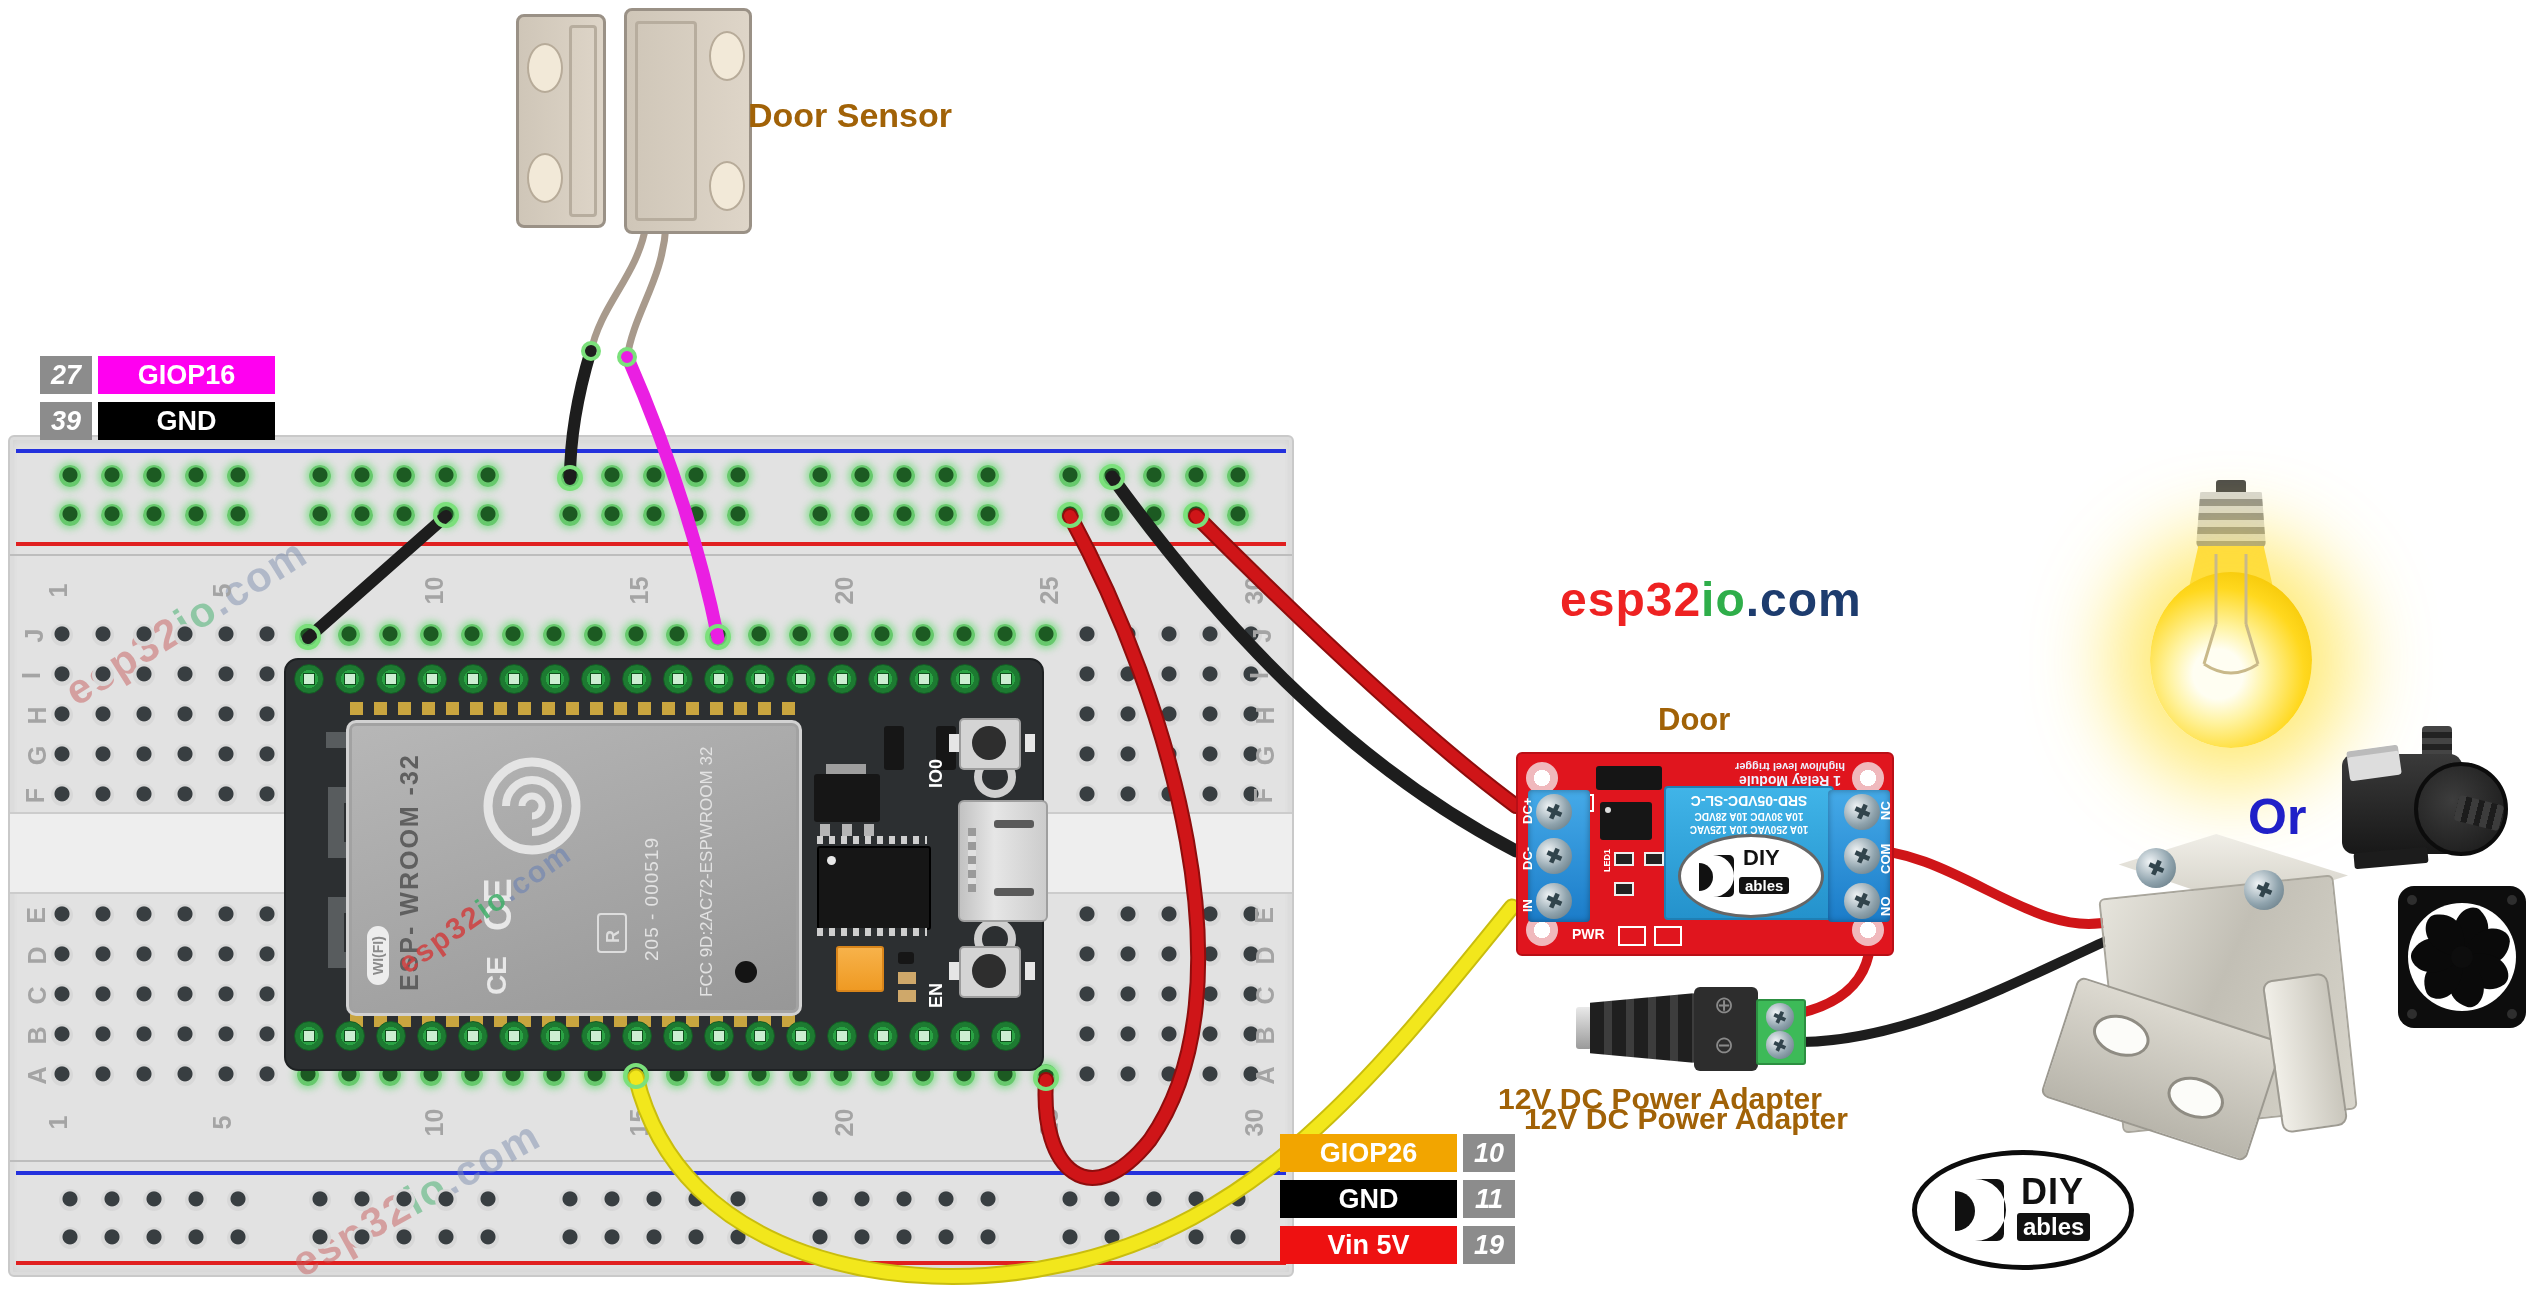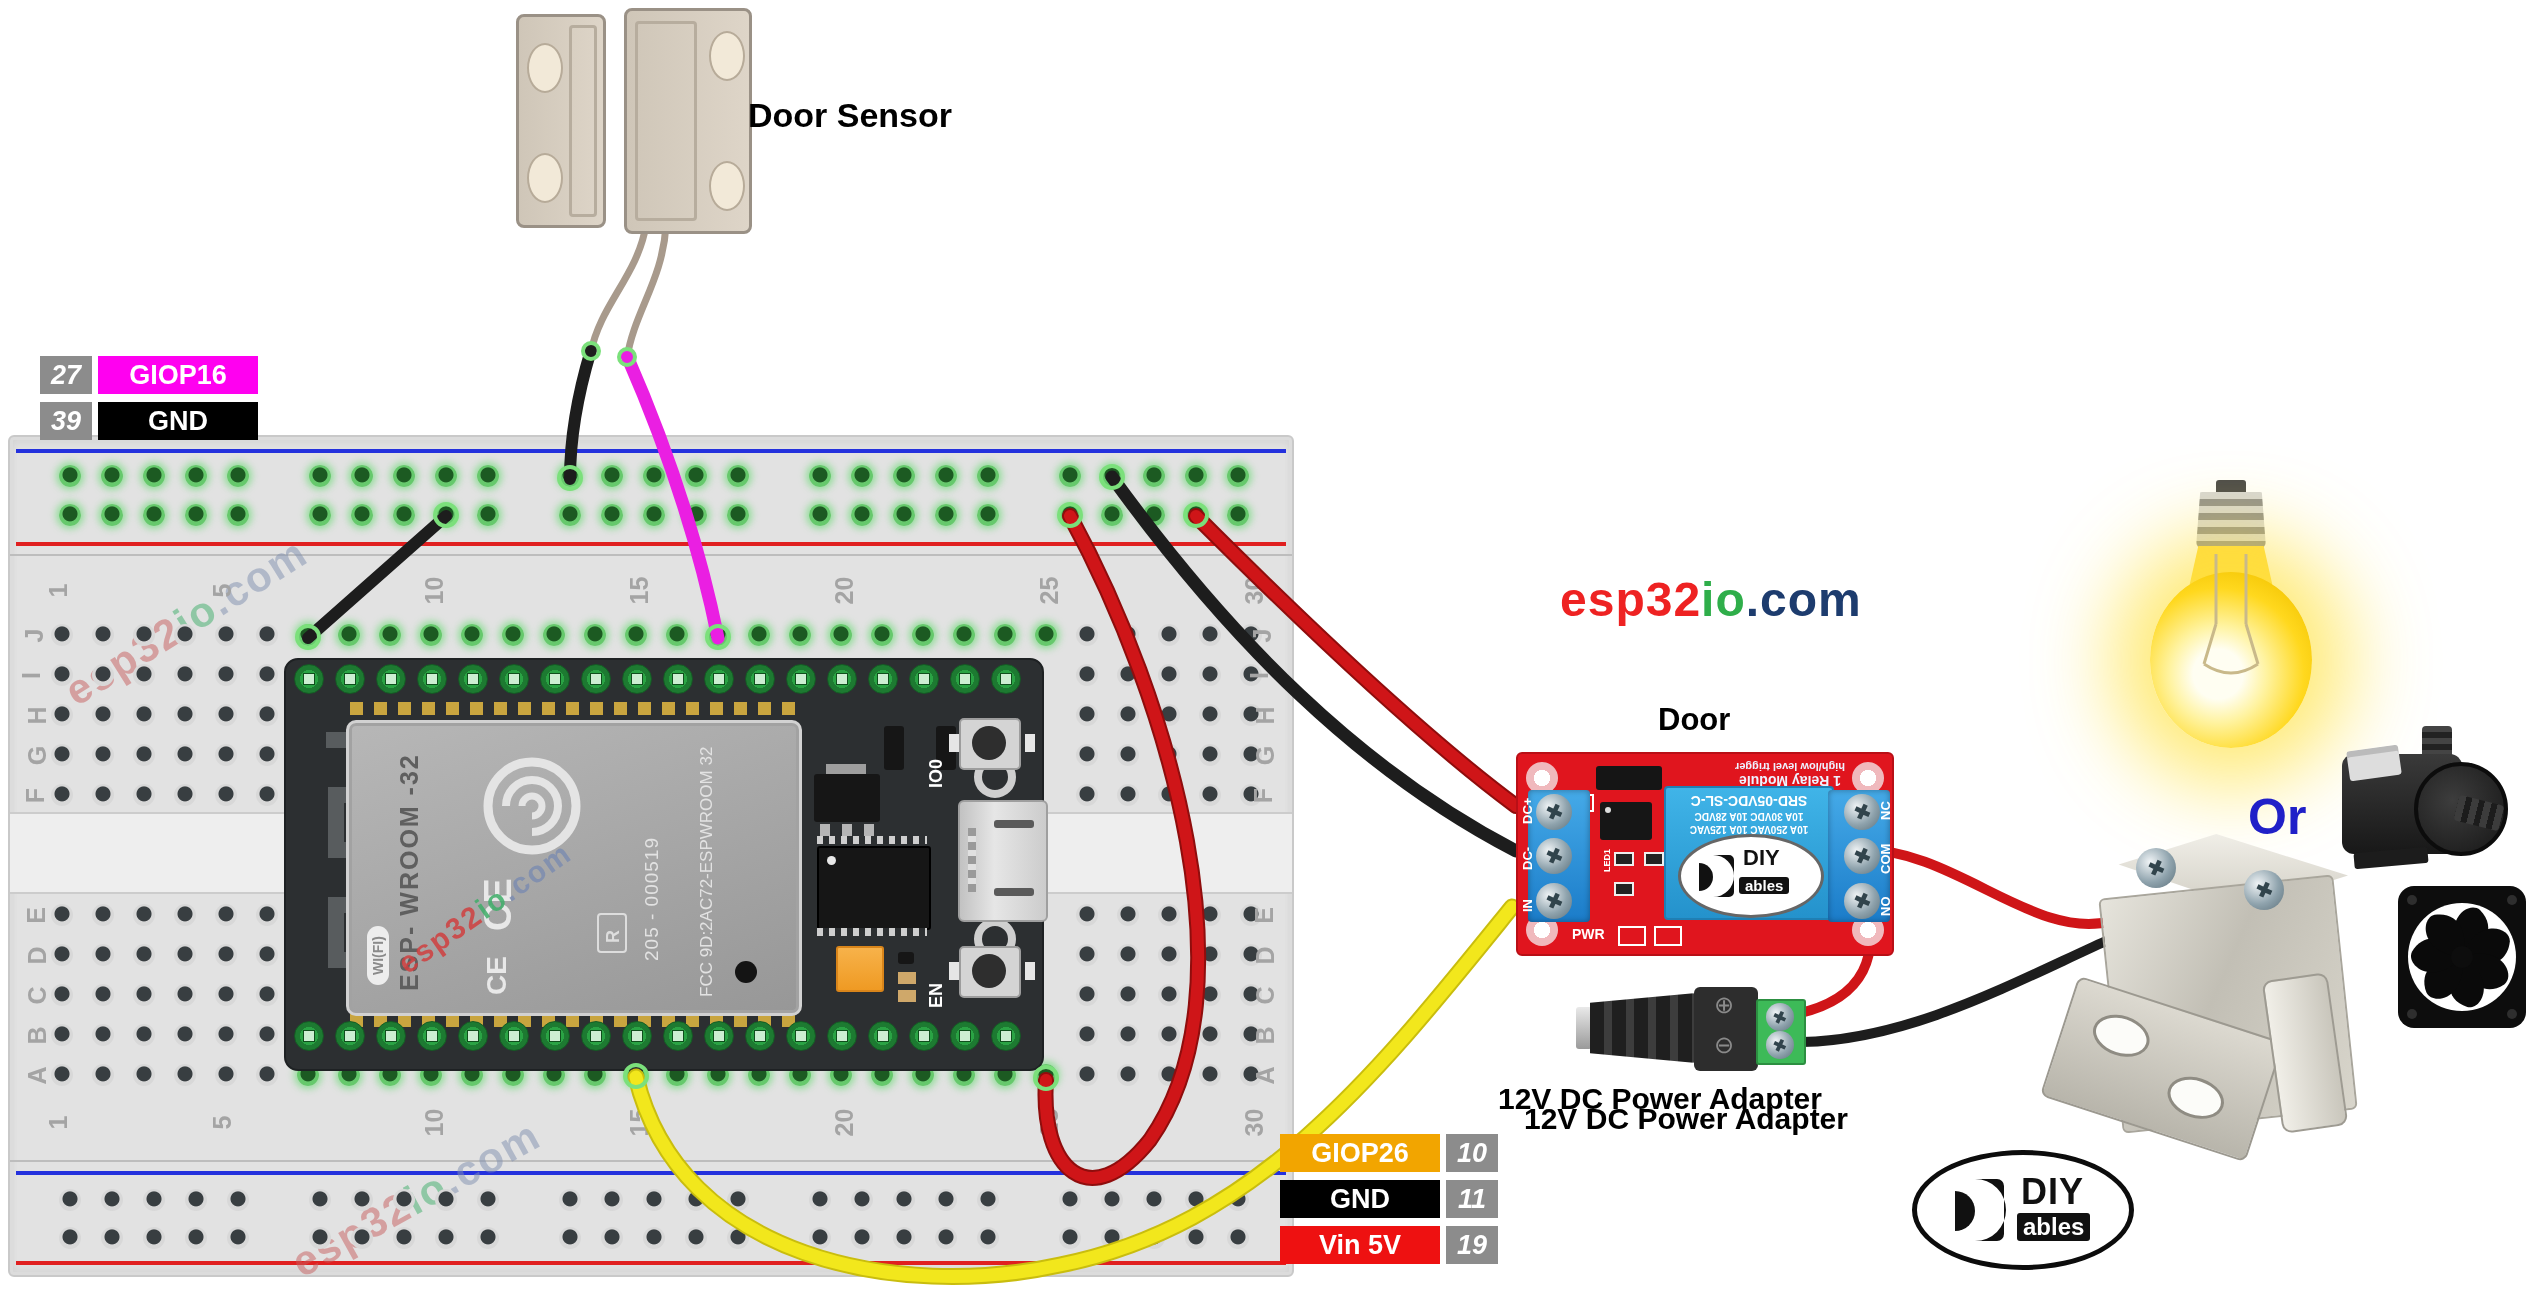"Door Sensor" .blue-label { color: #000000 -> #a16207 }
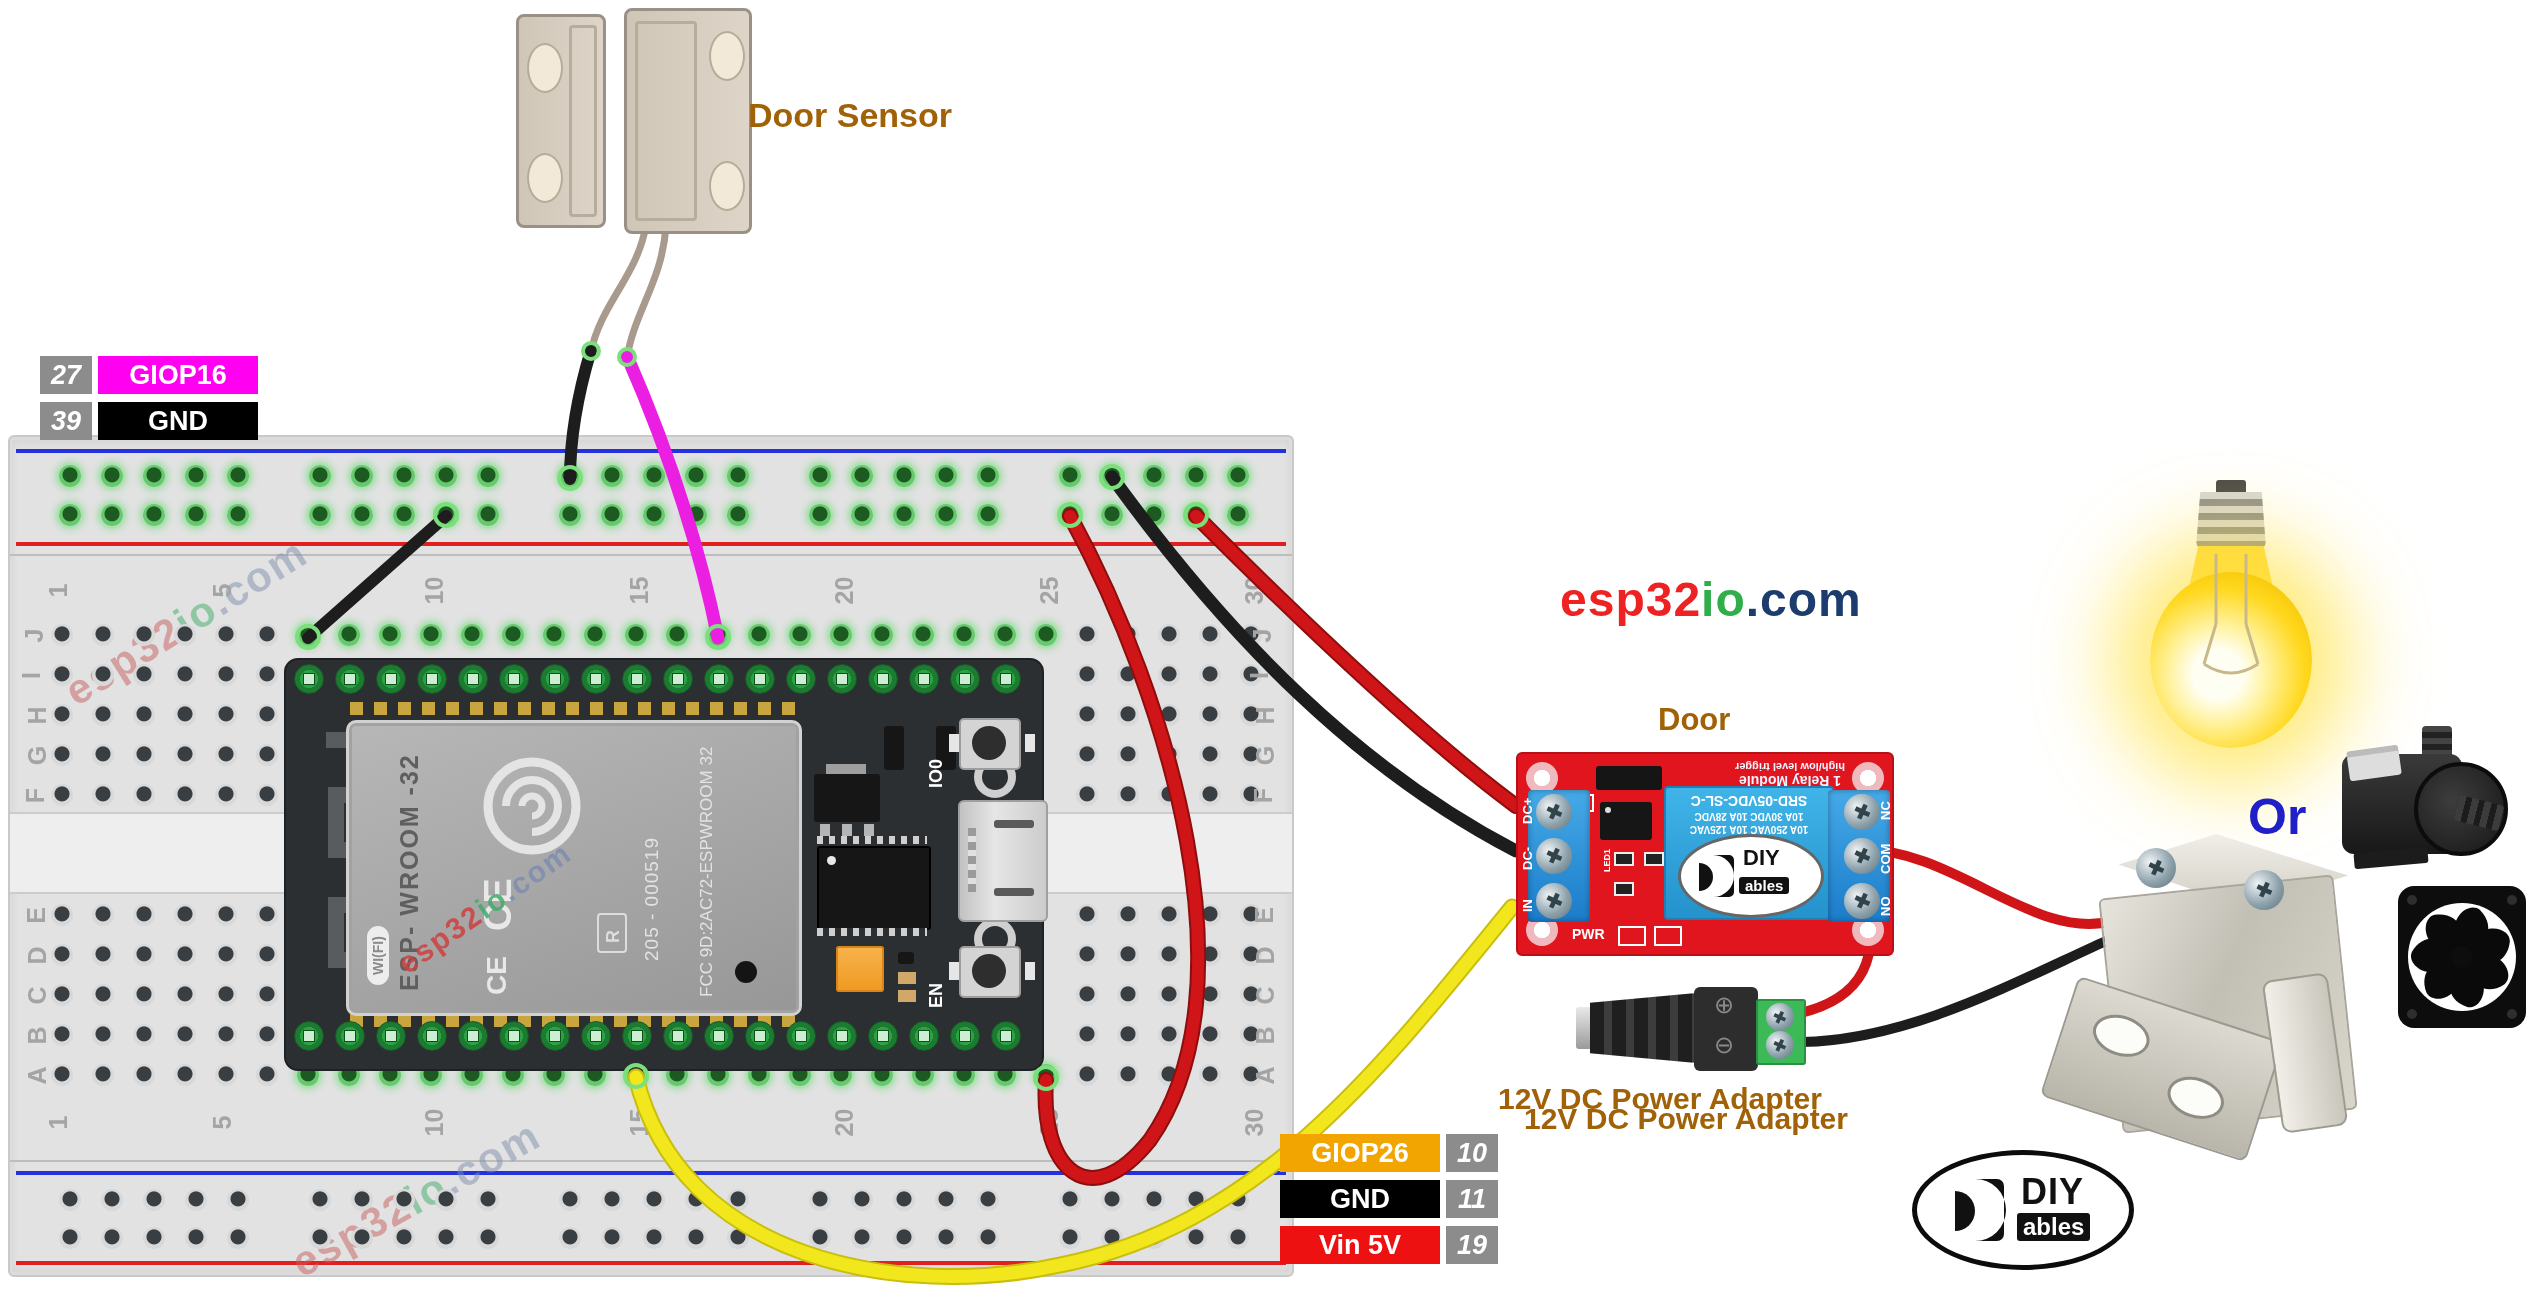"GIOP16" .bname { width: 160px -> 177px }
